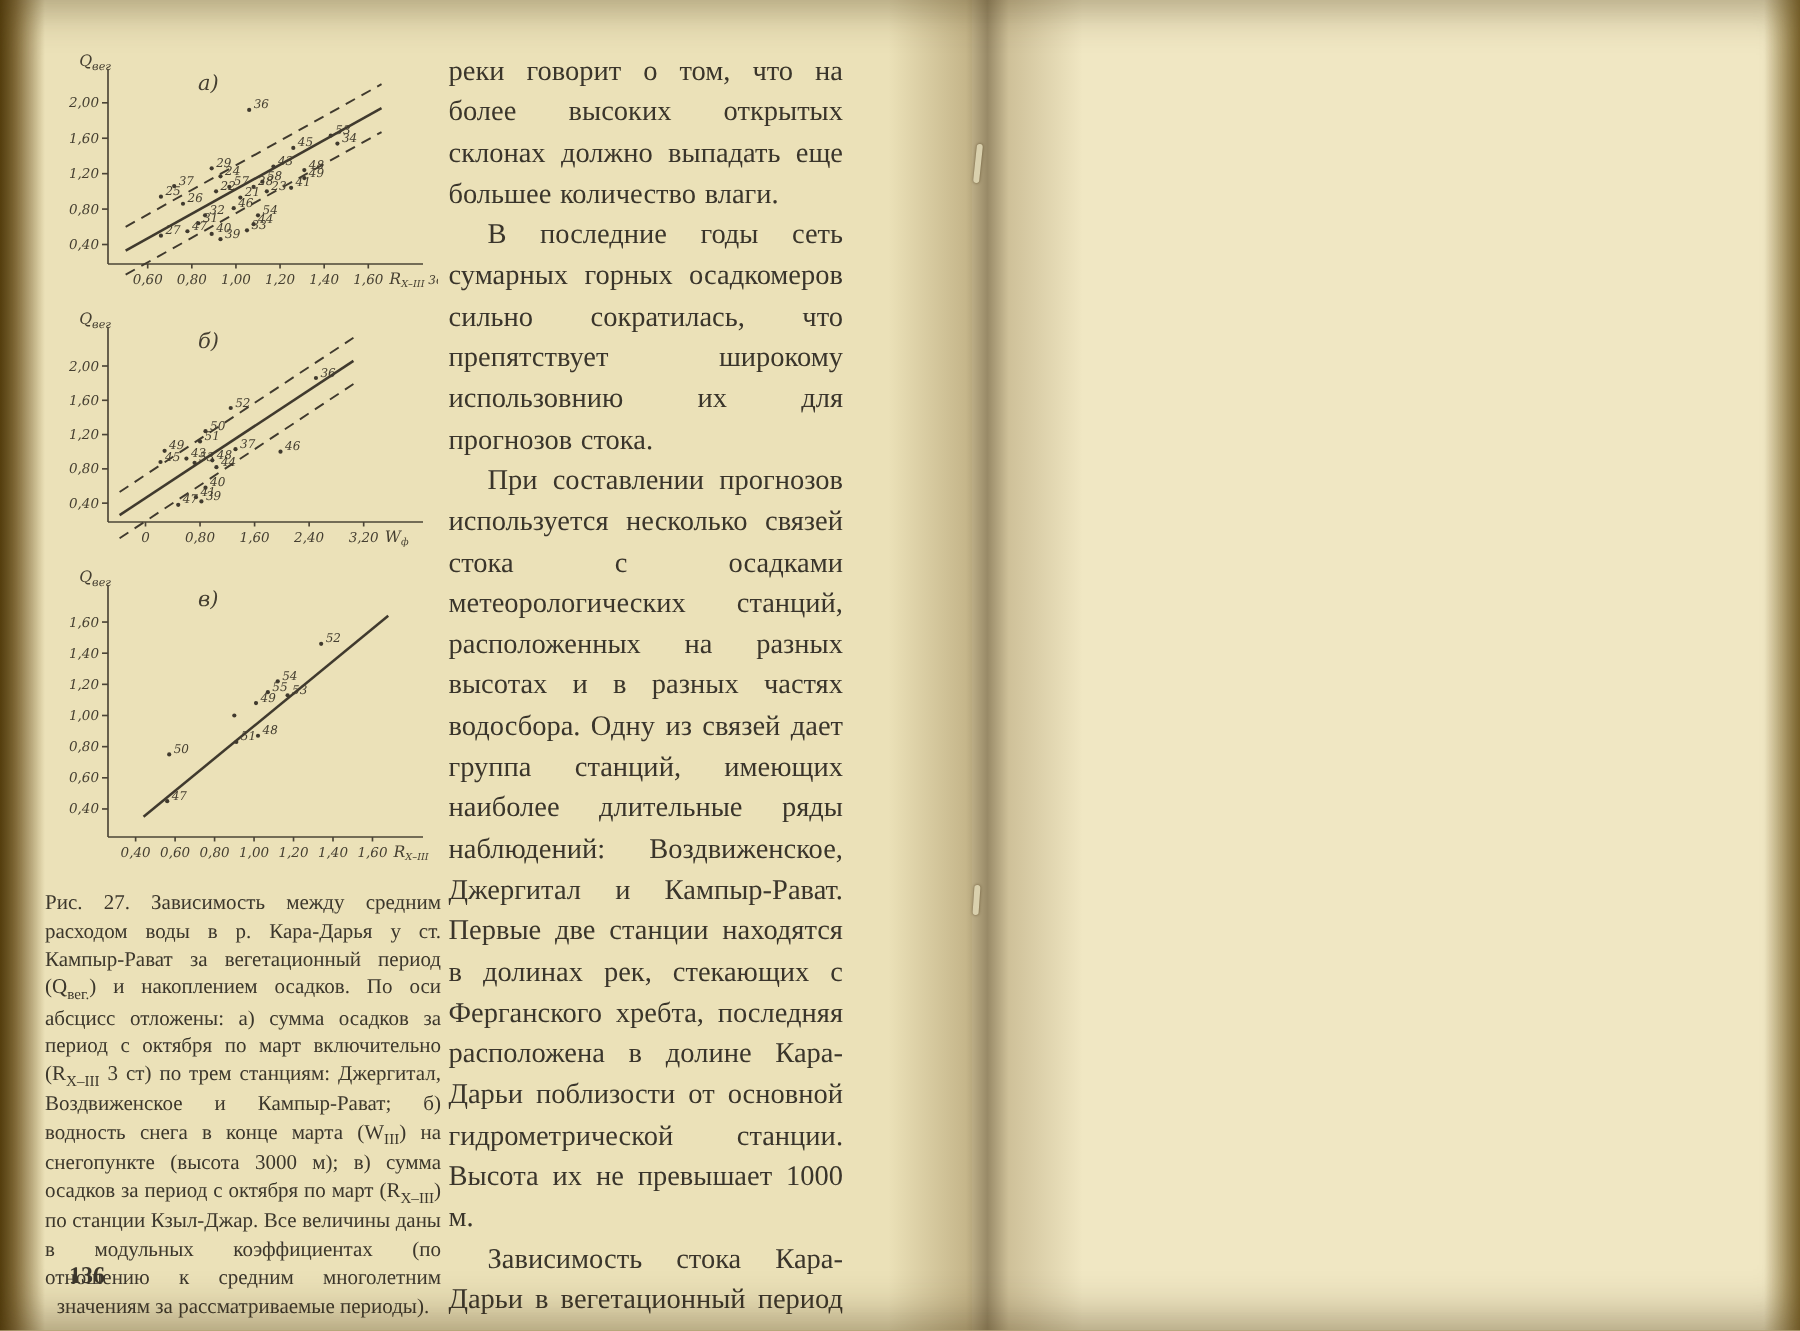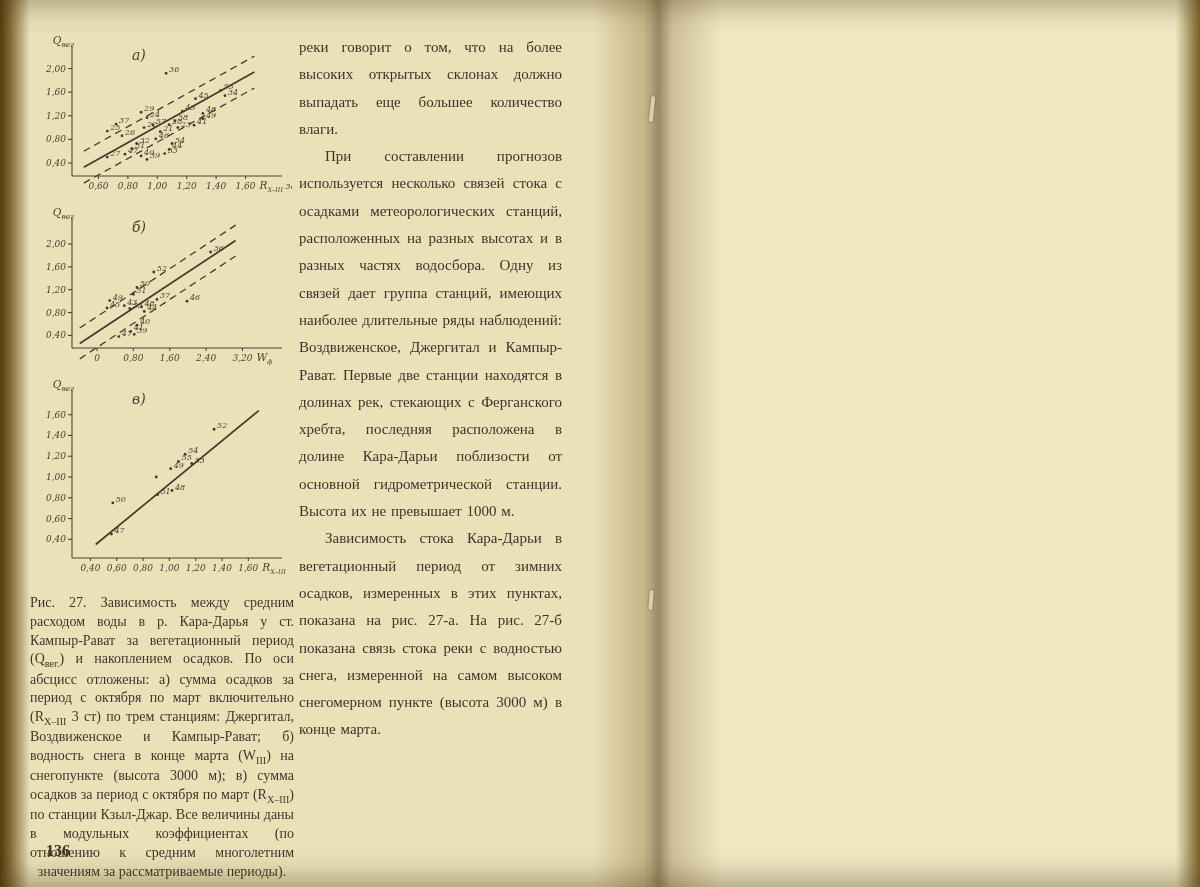"реки говорит о том, что" .text-col p { font-size: 15px -> 19px }
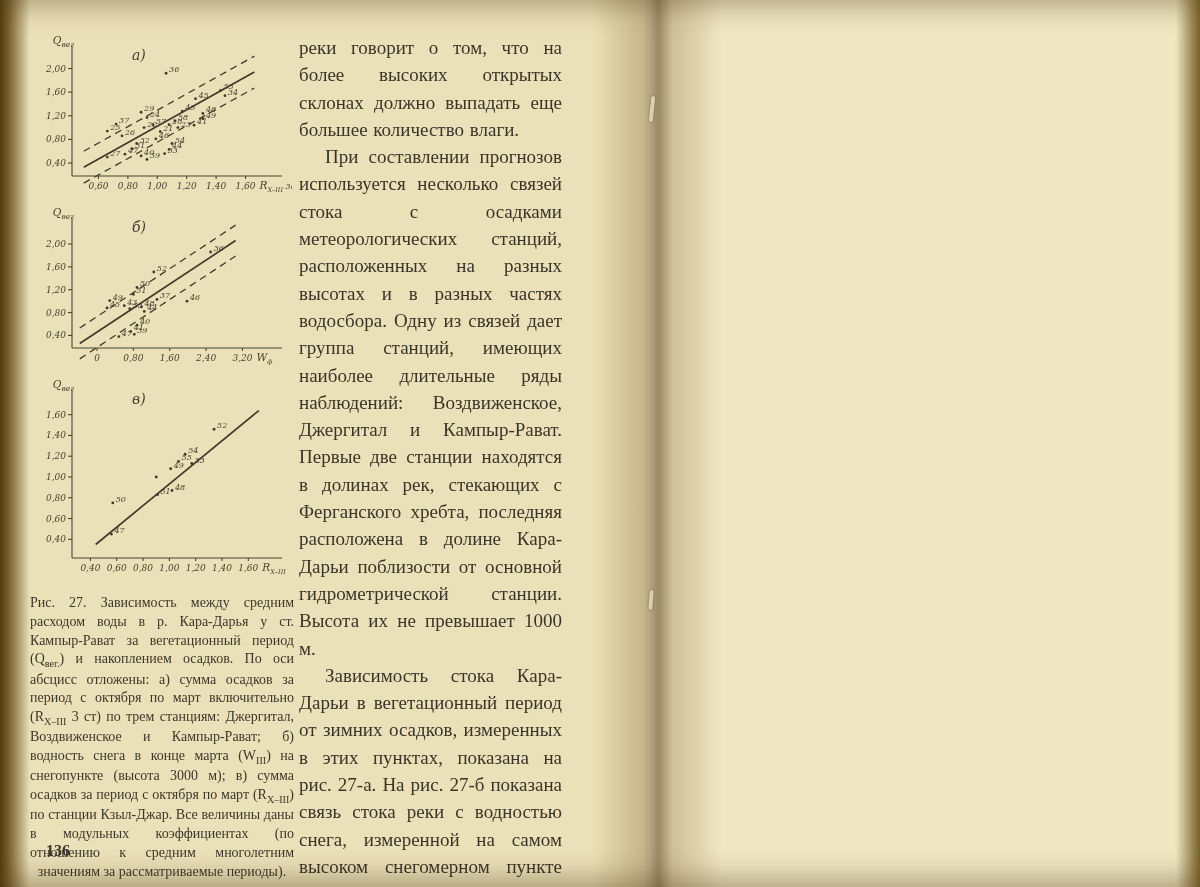"В последние годы сеть сумарных" p { html: none -> <p>В последние годы сеть сумарных горных осадкомеров сильно сократилась, что препятствует широкому использовнию их для прогнозов стока.</p> }
